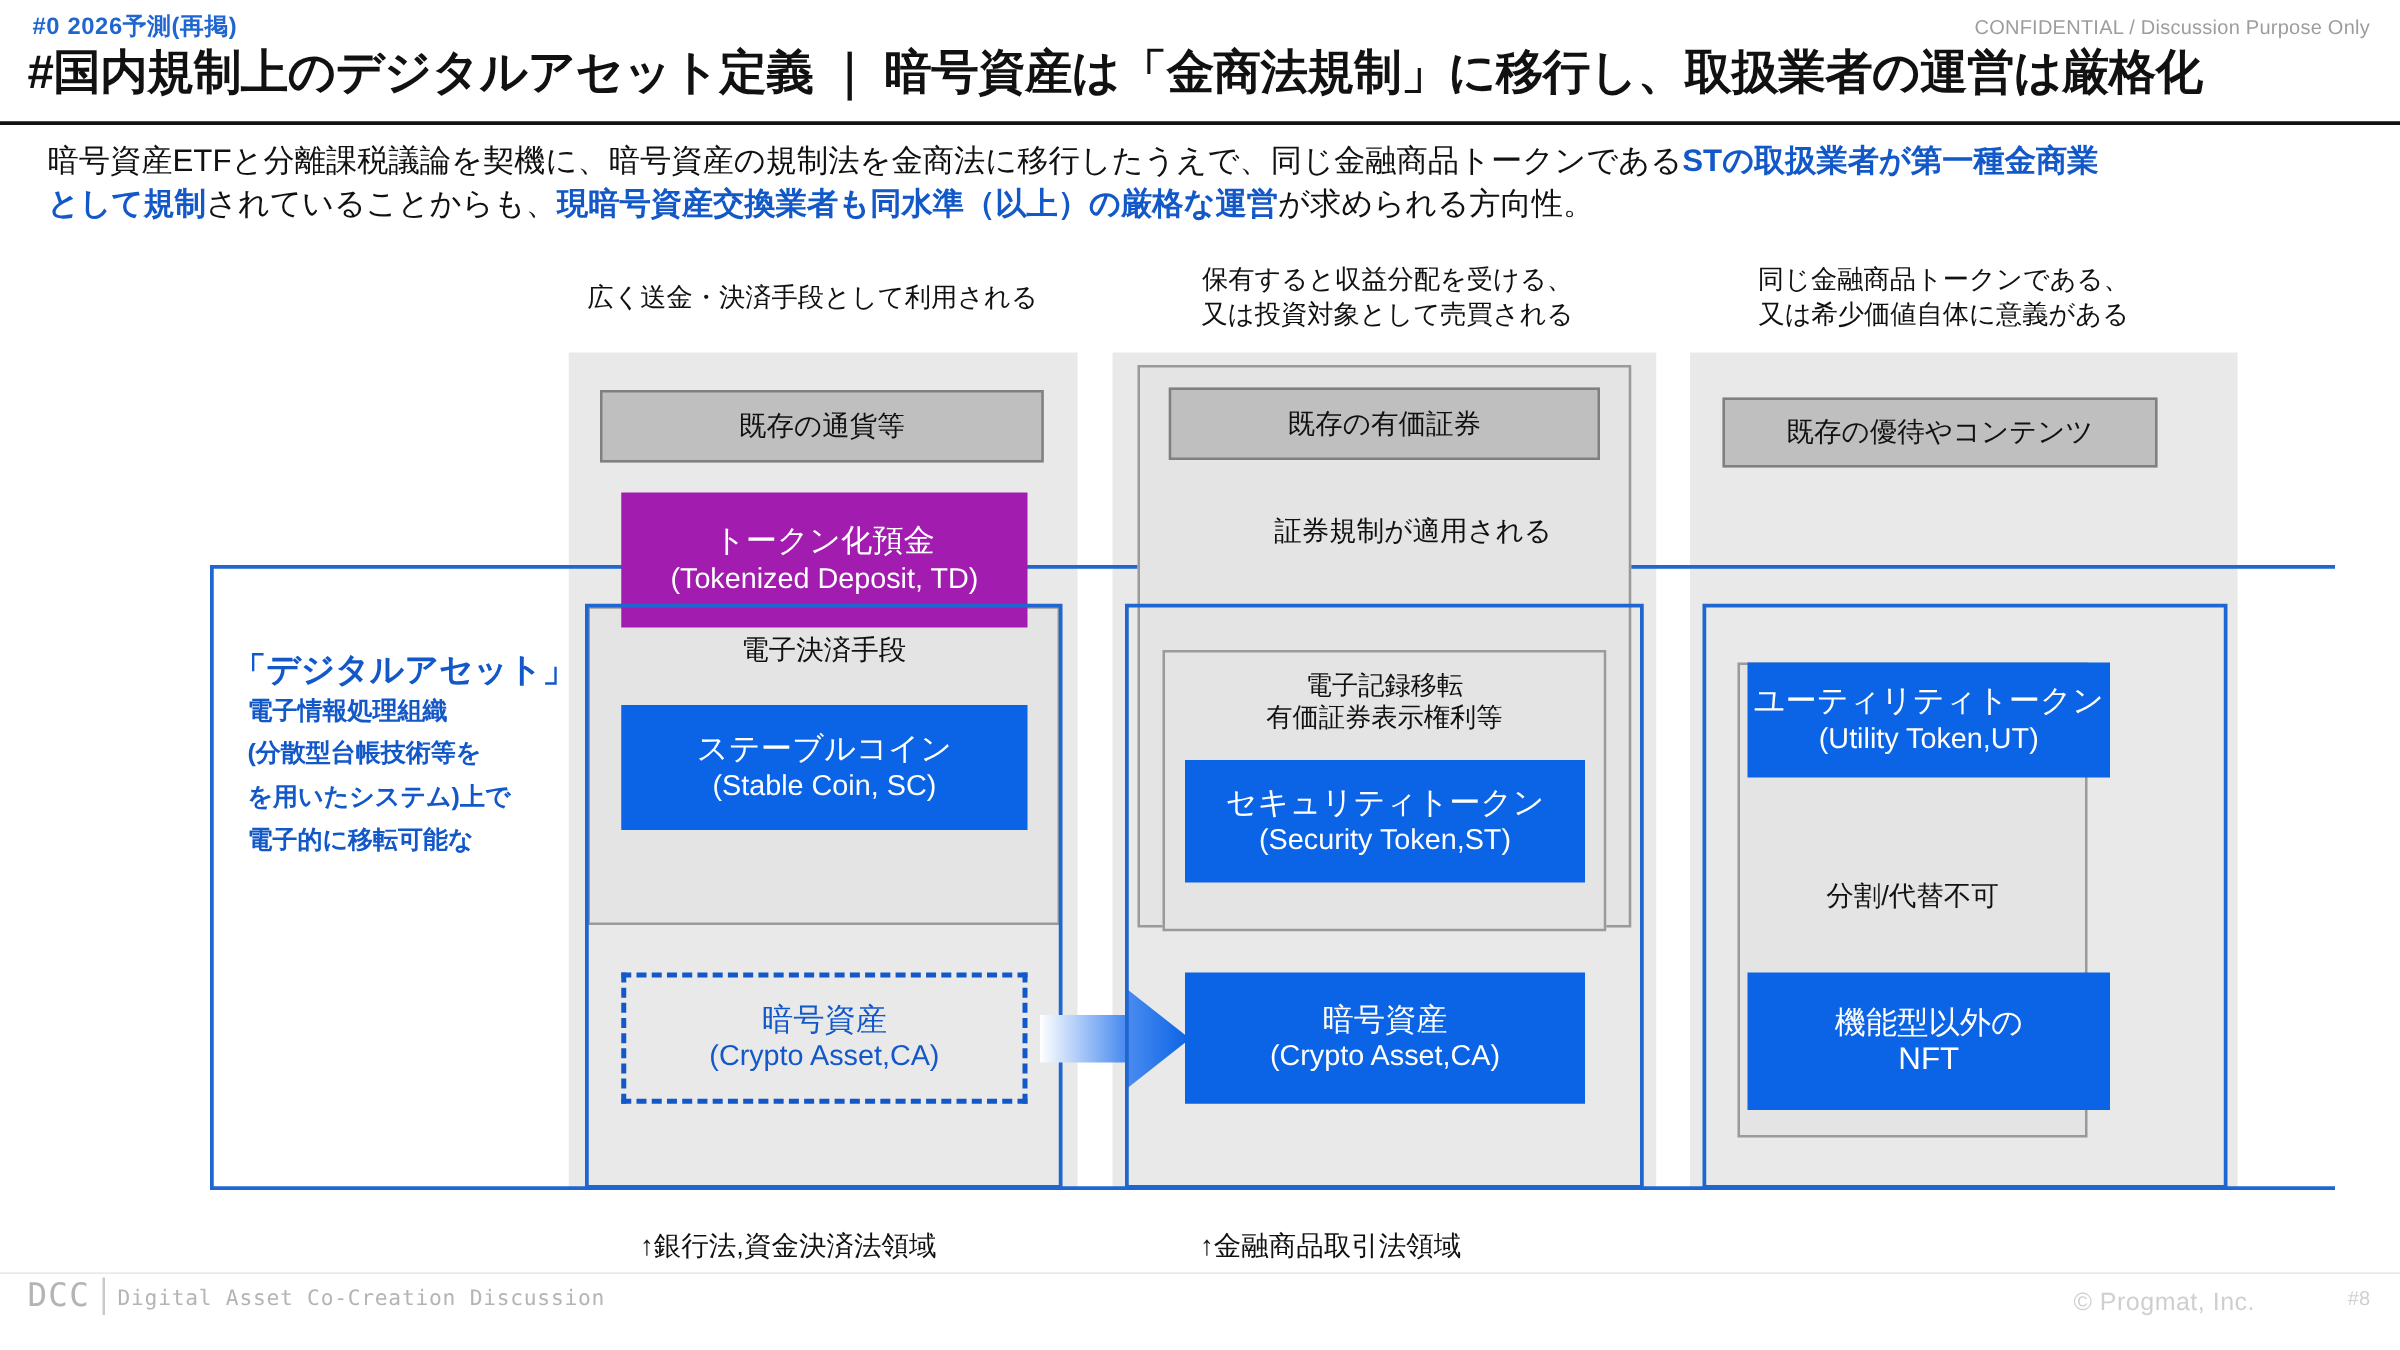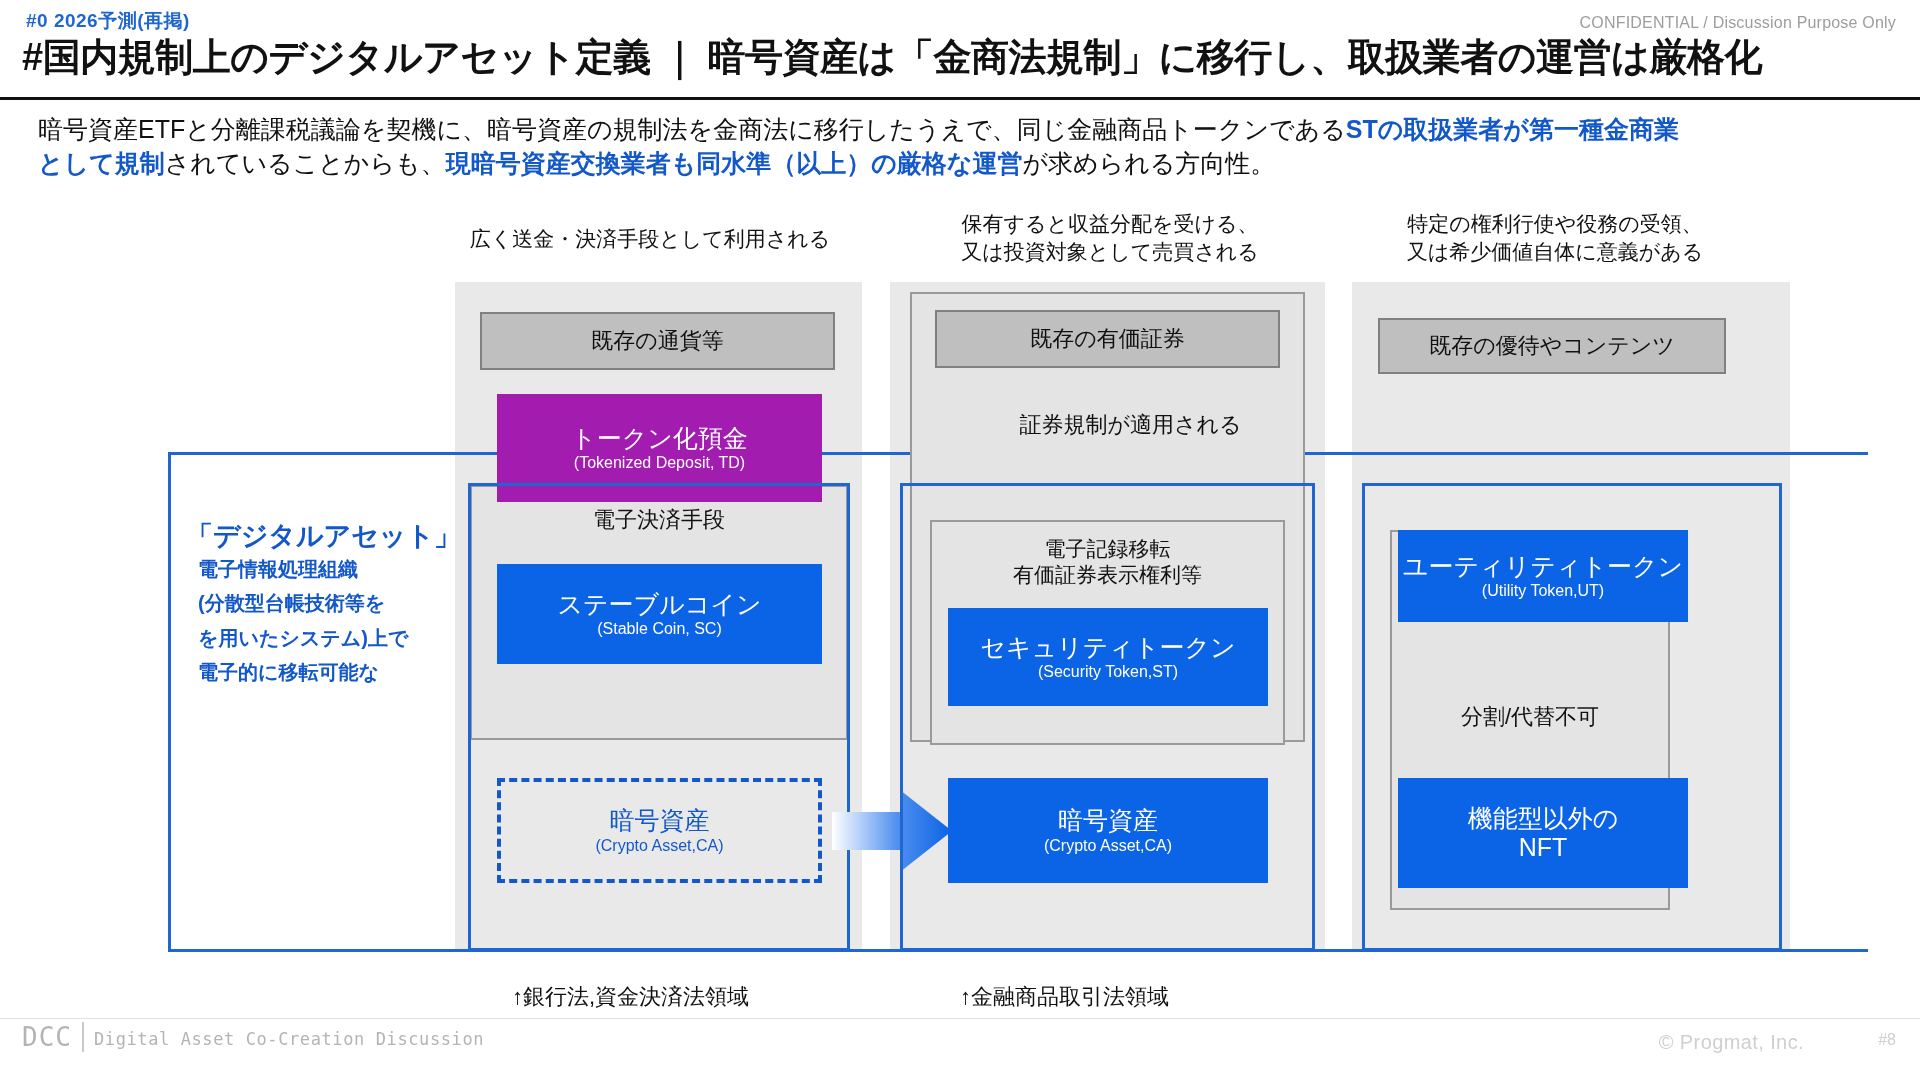"特定の権利行使や役務の受領、" span { text: 特定の権利行使や役務の受領 -> 同じ金融商品トークンである }
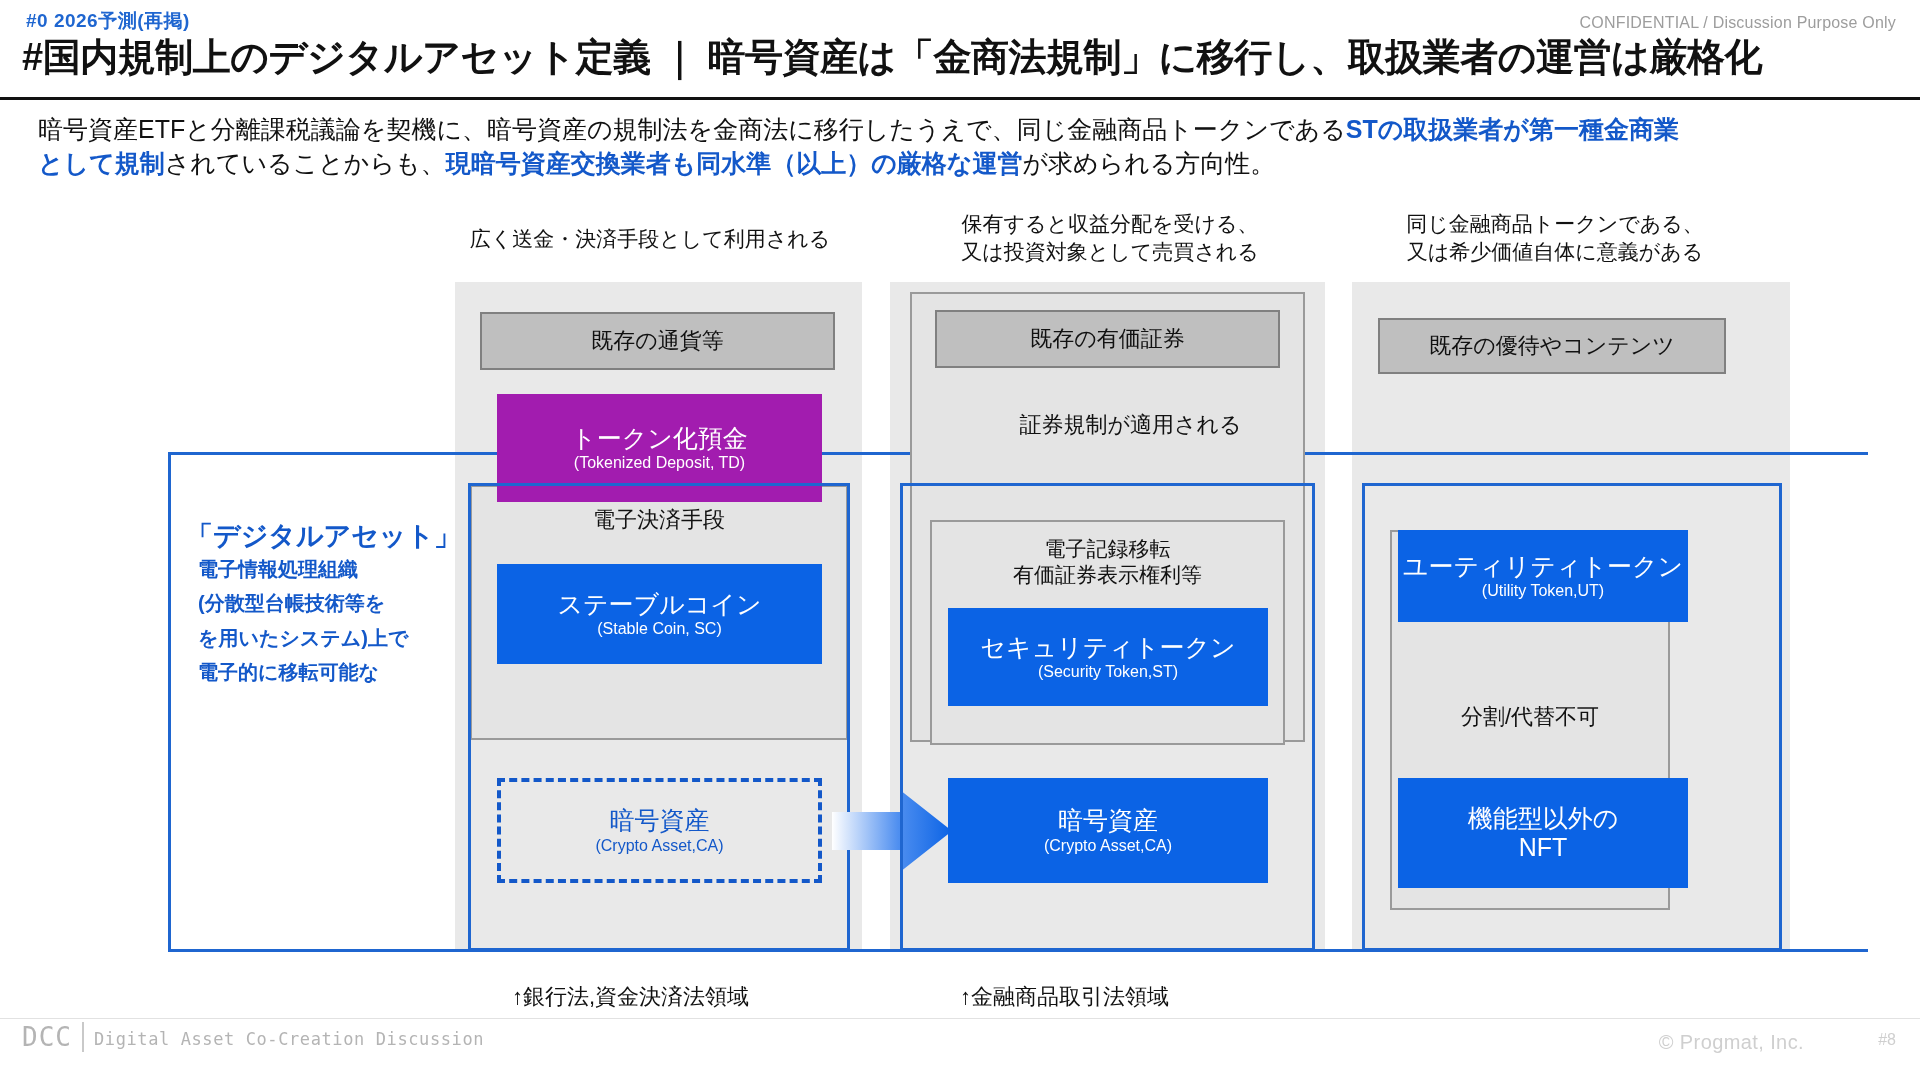"(Tokenized Deposit, TD)" .b-en { font-size: 16px -> 23px }
